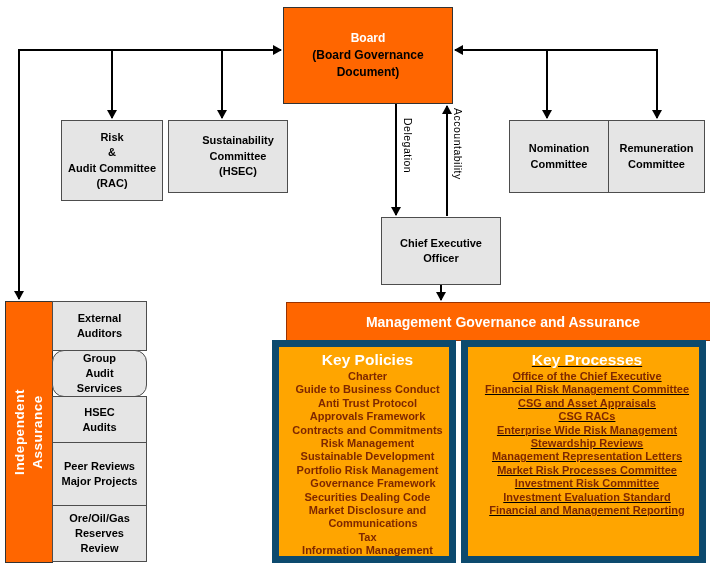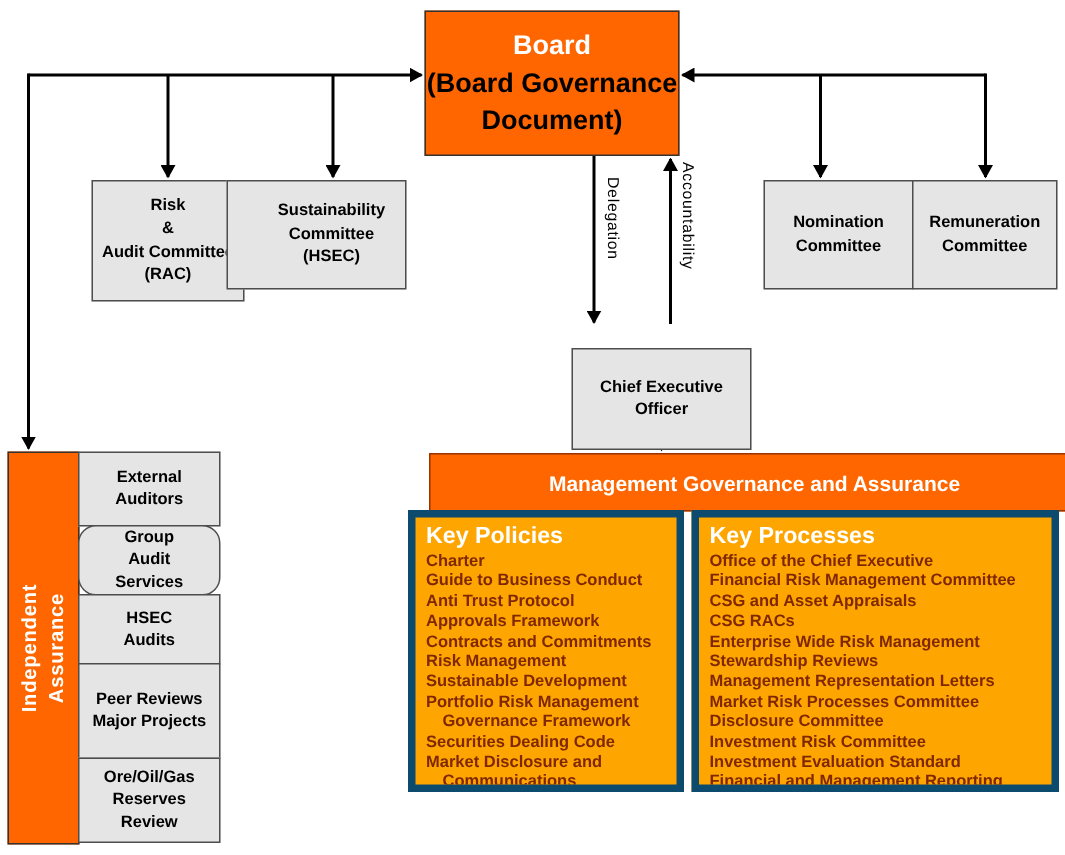"Board" .board-box { font-size: 18px -> 12px }
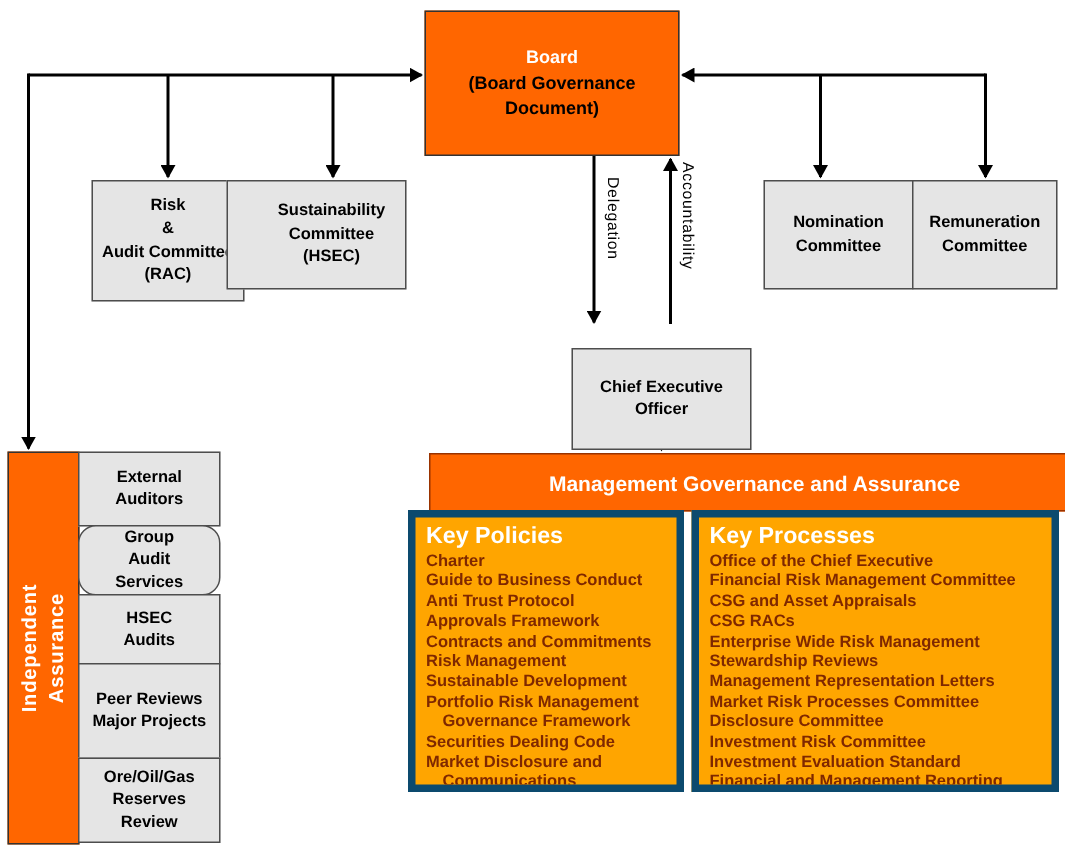"Sustainability" .box-hsec { left: 151px -> 168px }
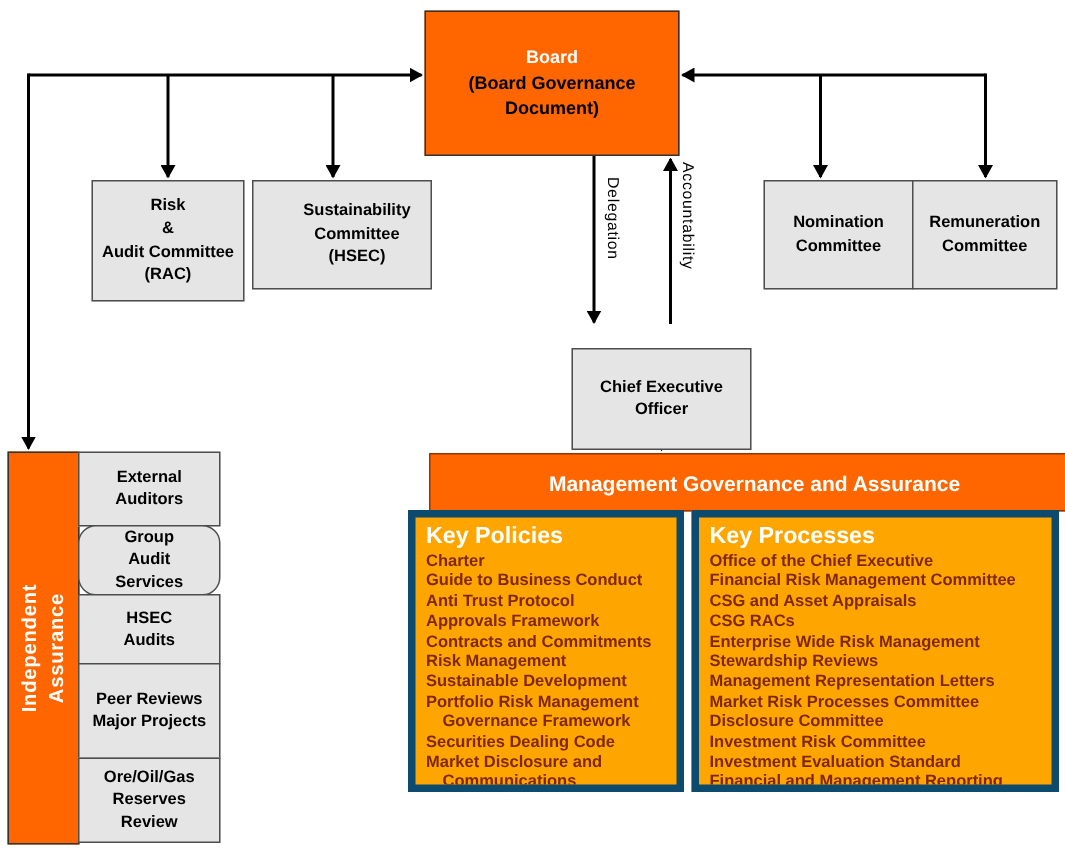"Chief Executive" .box-ceo { margin-top: 15px -> none }
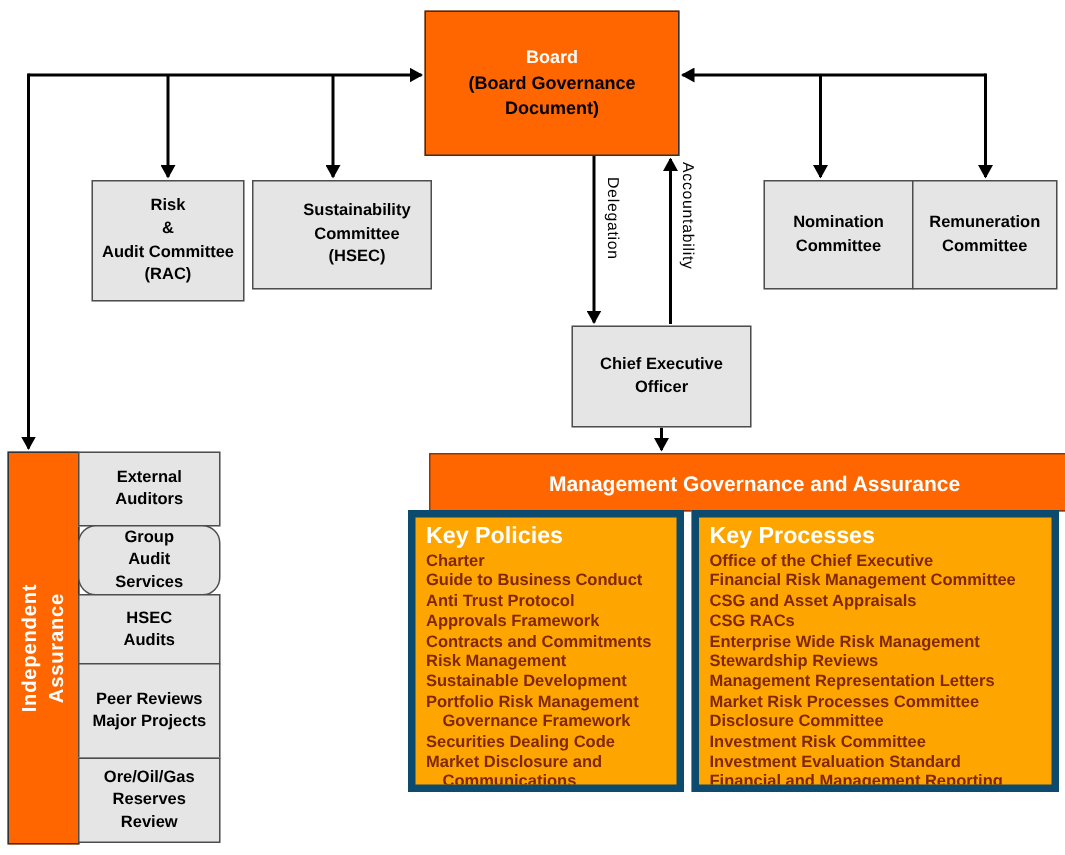"Key Policies" .panel { border: 5px solid #0c4a6e -> 7px solid #0c4a6e; height: 188px -> 223px; text-align: none -> center }
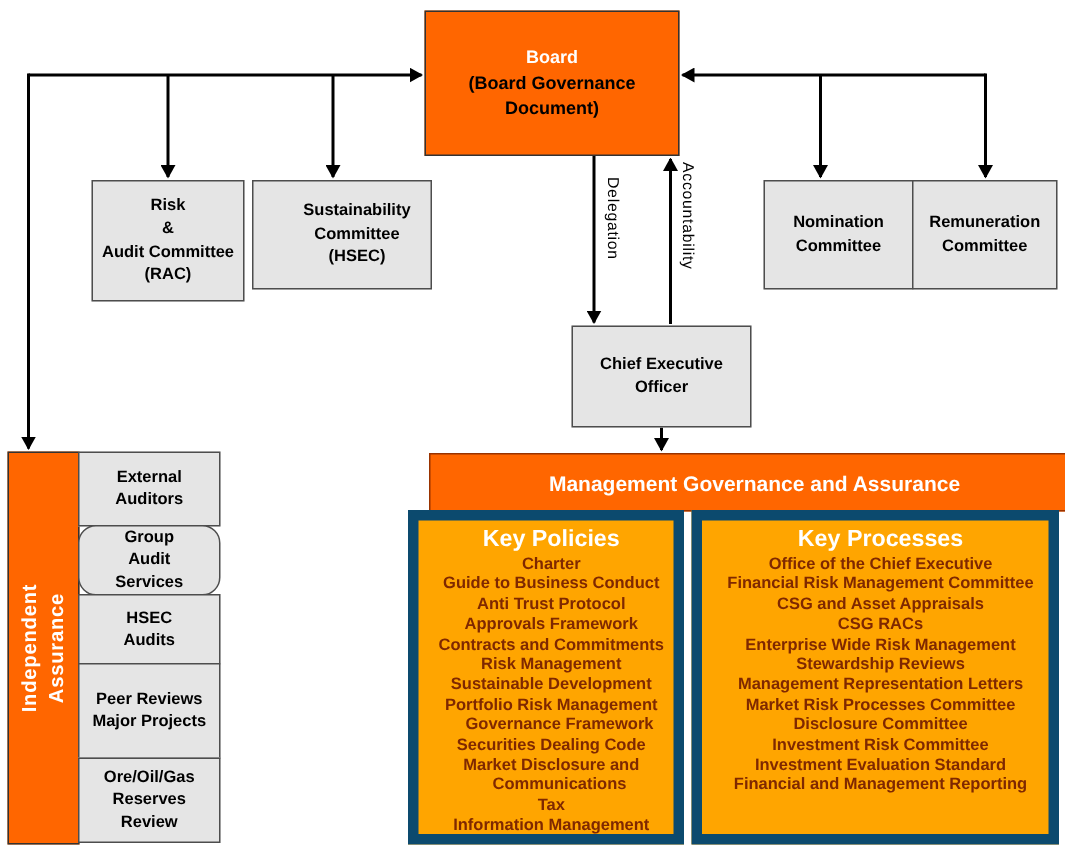"Key Processes" .panel-processes { text-decoration: none -> underline }
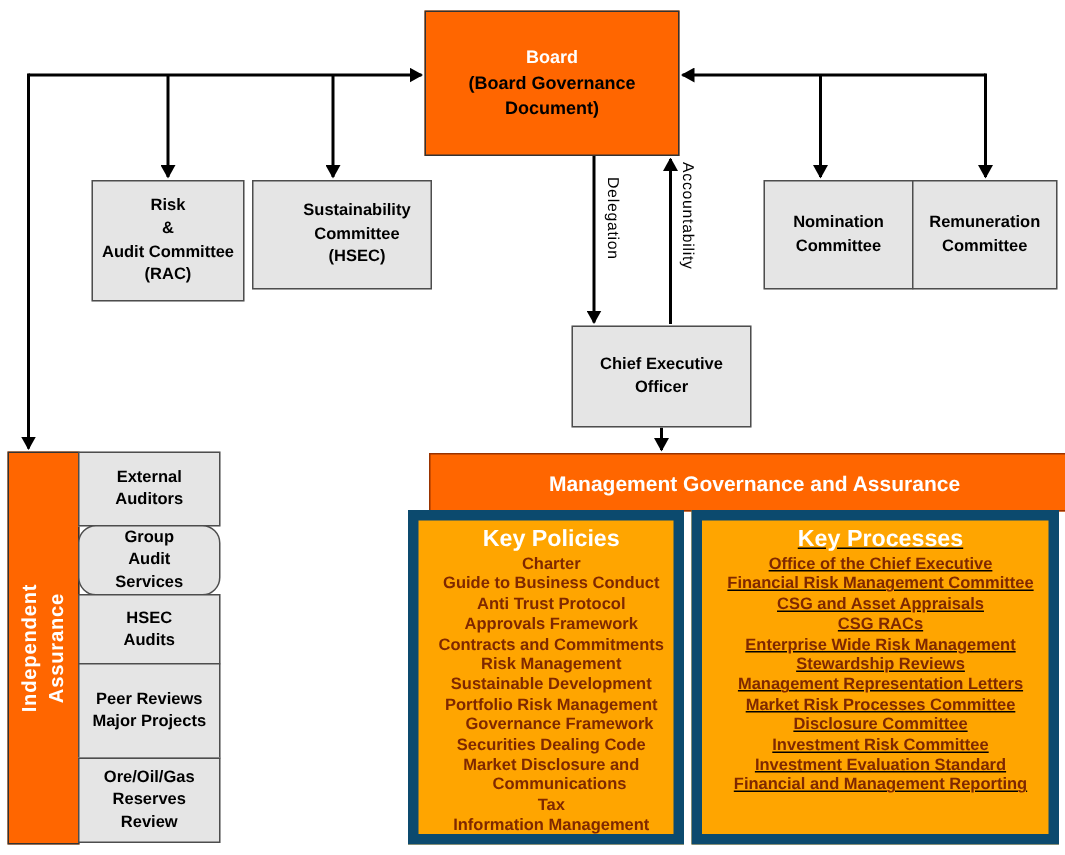"Disclosure Committee" div.list-item { html: <div>Disclosure Committee</div> -> none }
